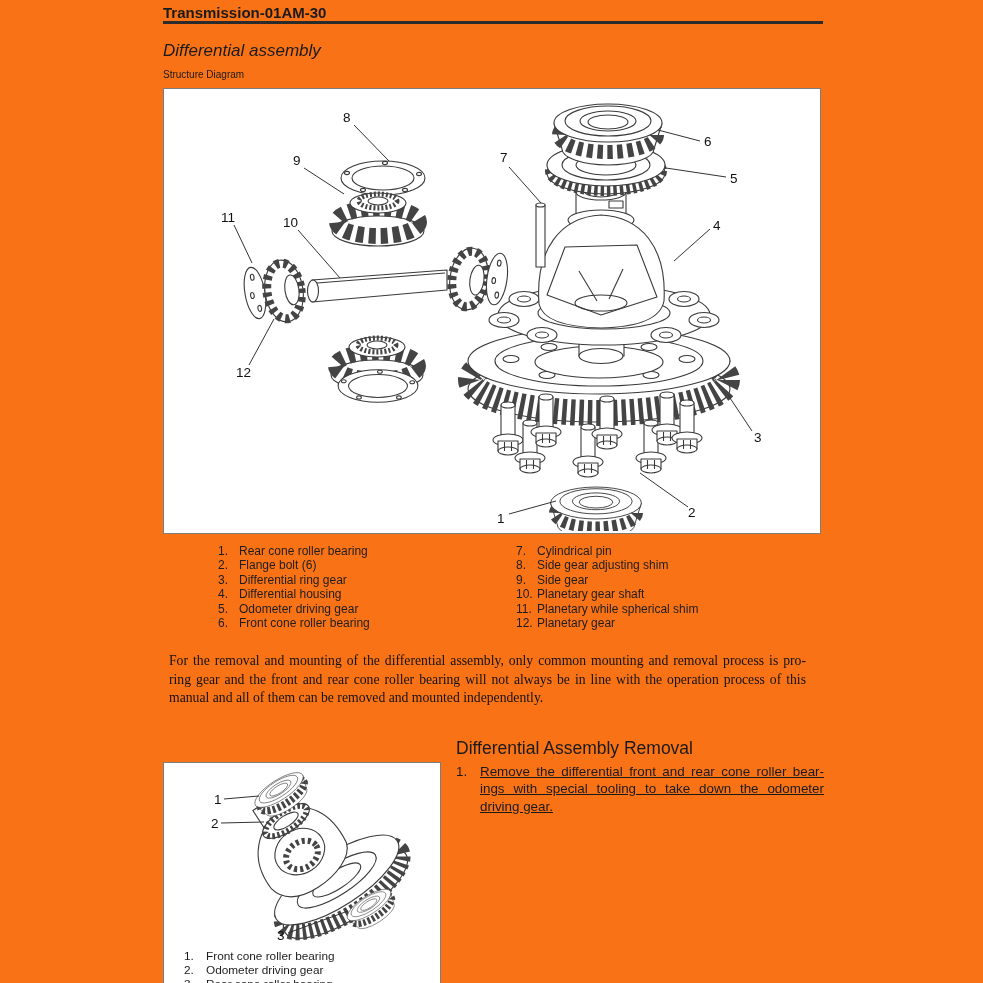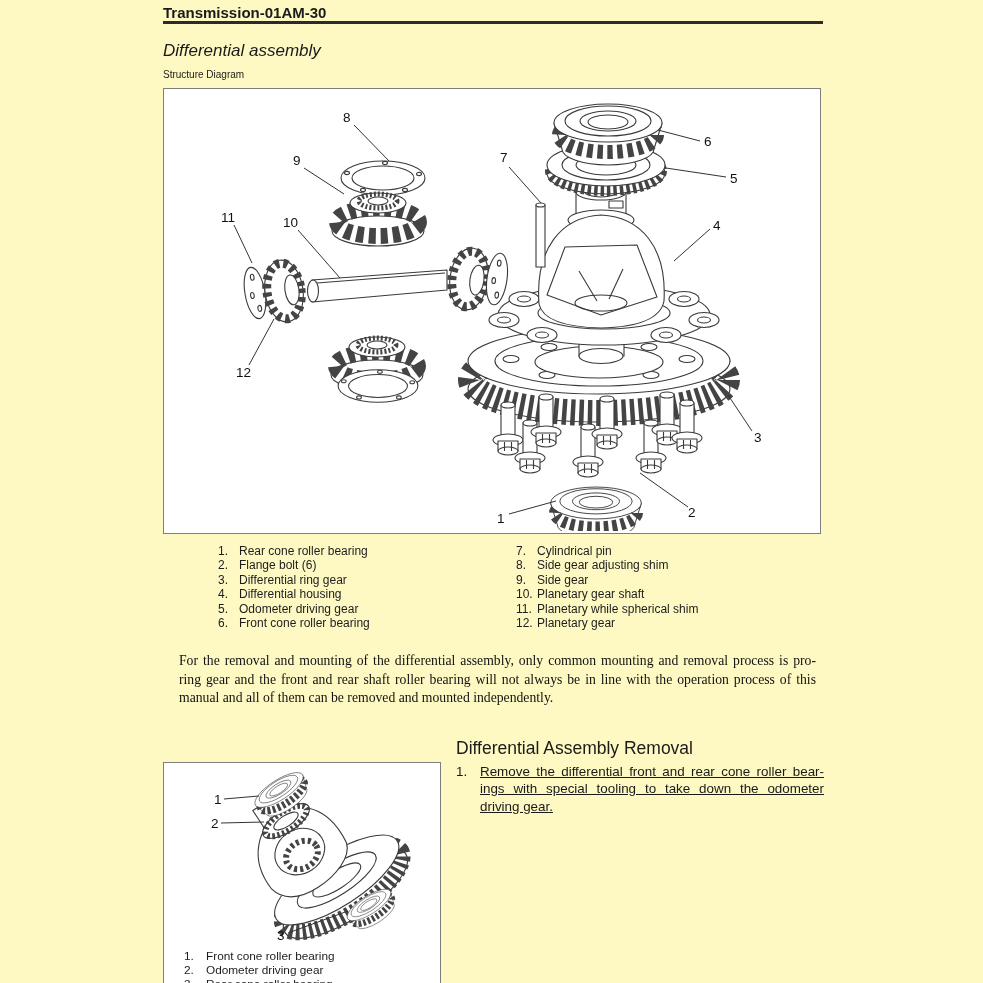"Transmission-01AM-30" .page { background: #fef9c3 -> #f97316 }
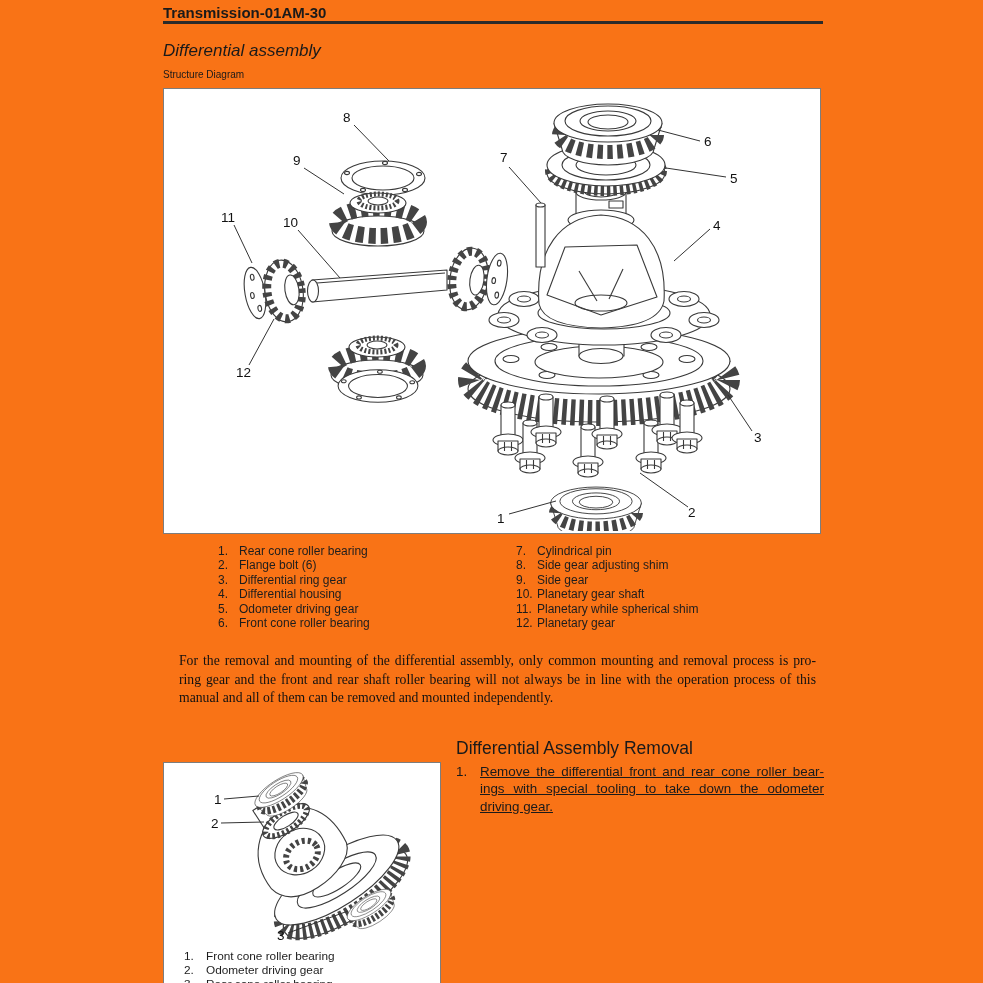"For the removal and mounting" .para { left: 179px -> 169px }
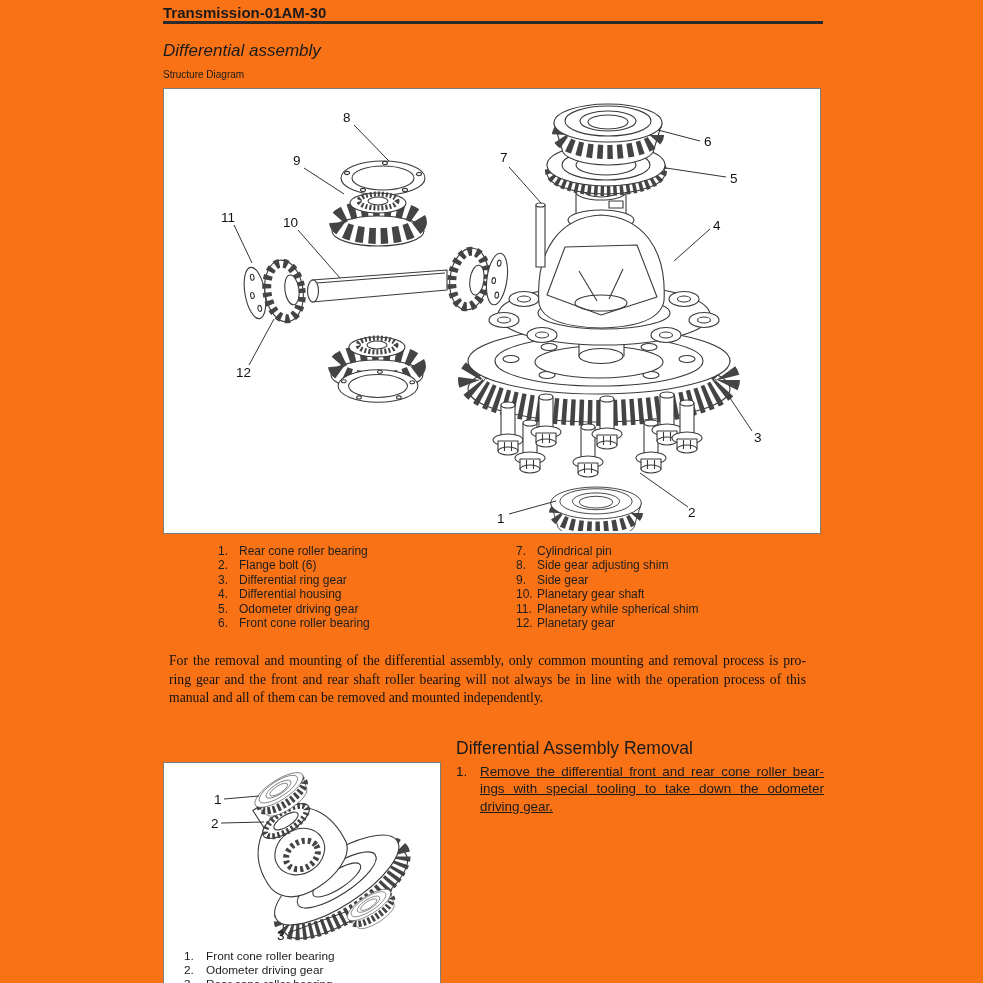"ring gear and the front" div.jline { text: shaft -> cone }
